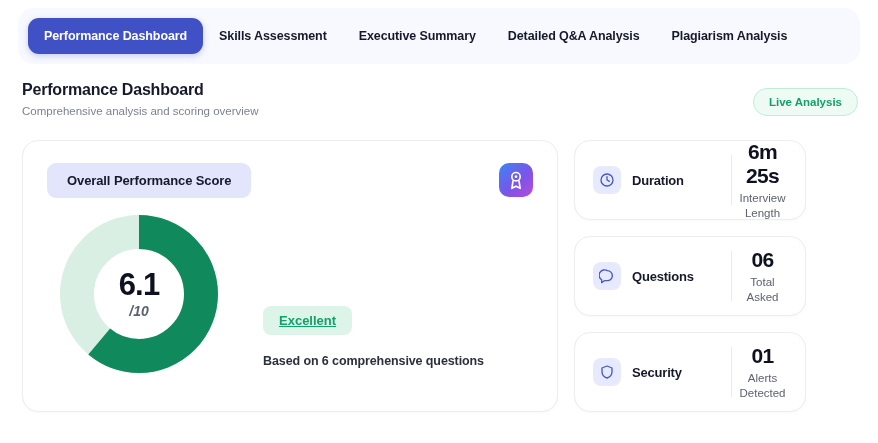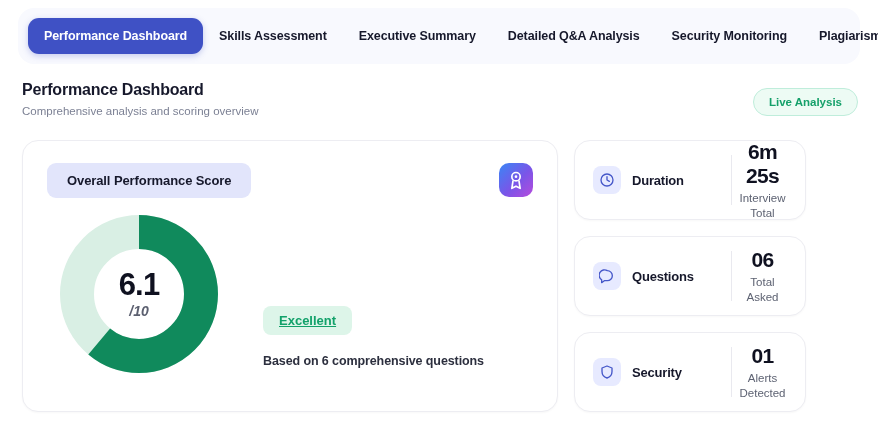"Security Monitoring" button.tab { html: <button>Security Monitoring</button> -> none }
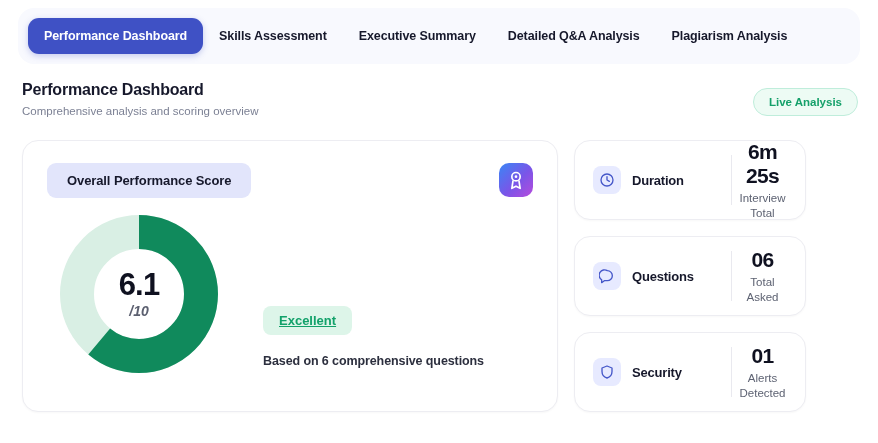"Interview Total" div.stat-caption { text: Total -> Length }
